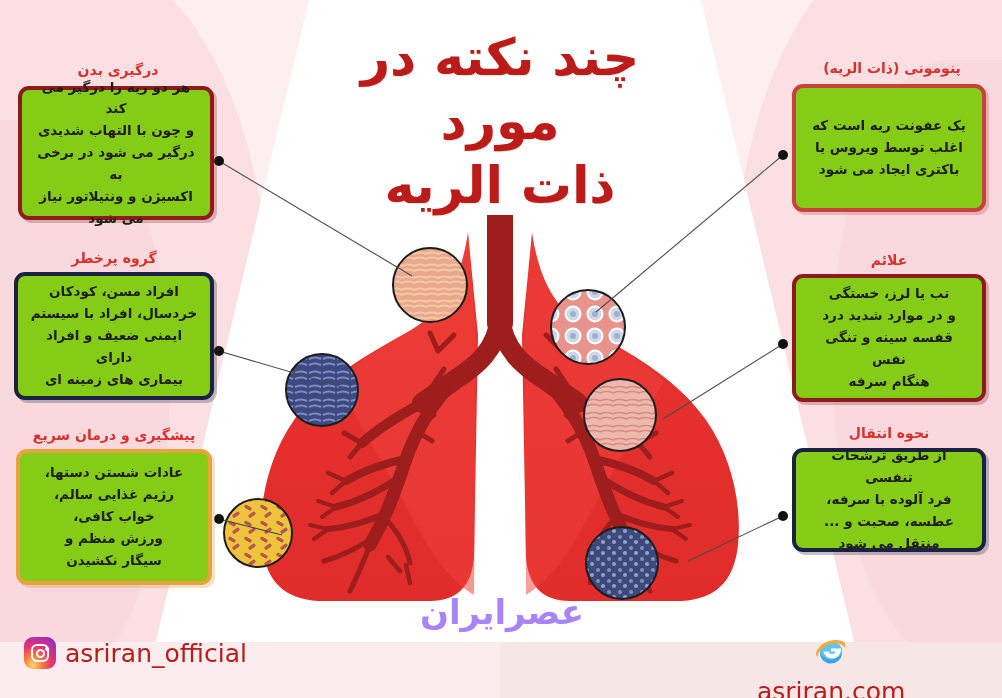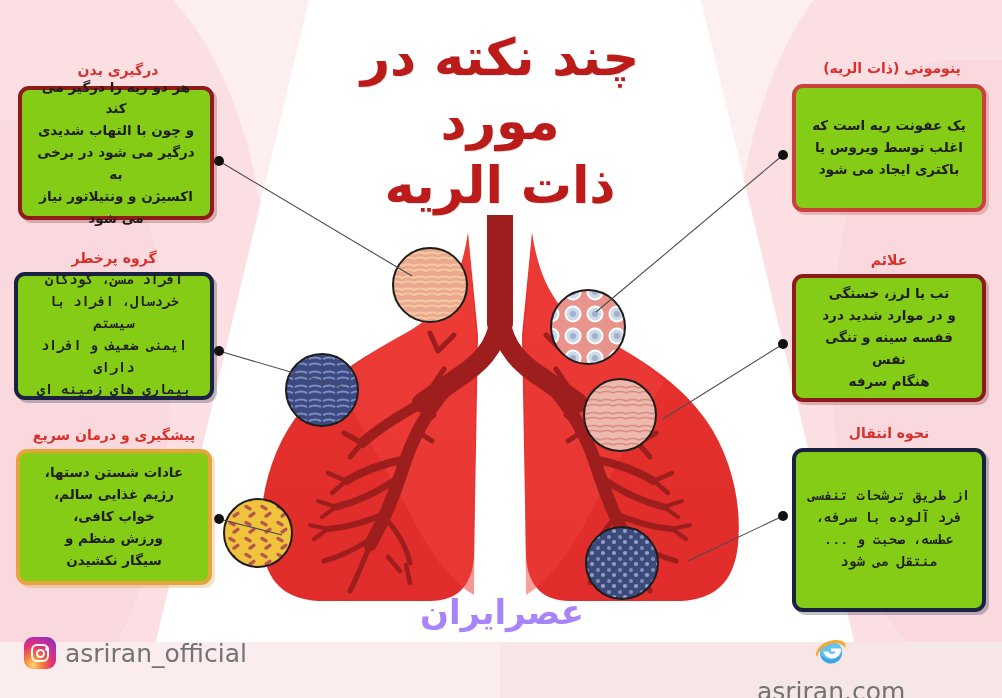"افراد مسن، کودکان" .b-navy { font-family: Liberation Mono, monospace -> none }
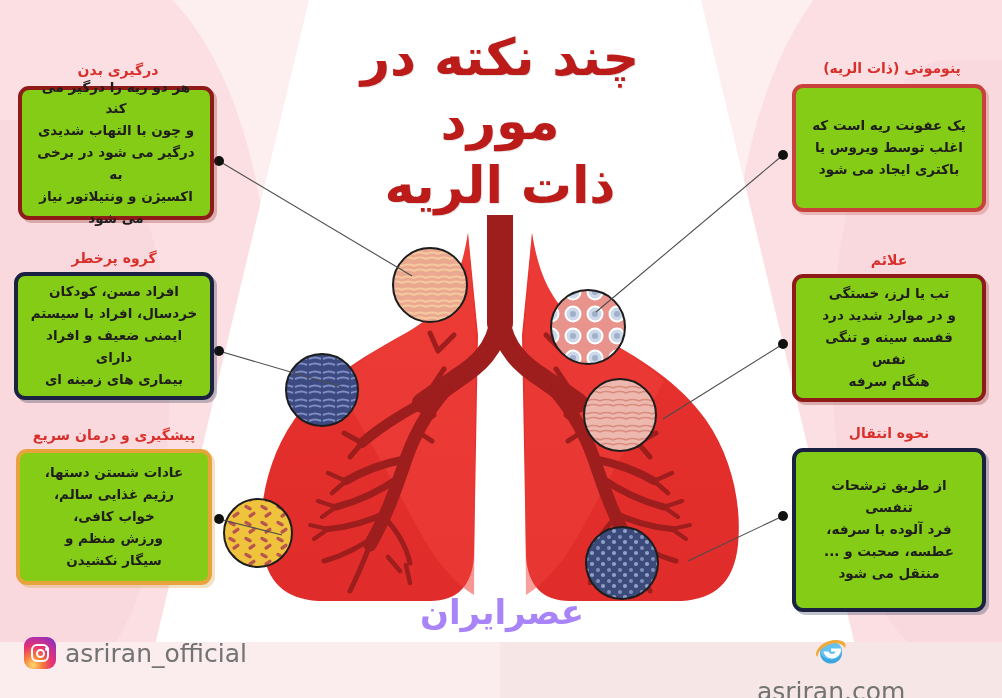"از طریق ترشحات تنفسی" div.box { height: 164px -> 104px }
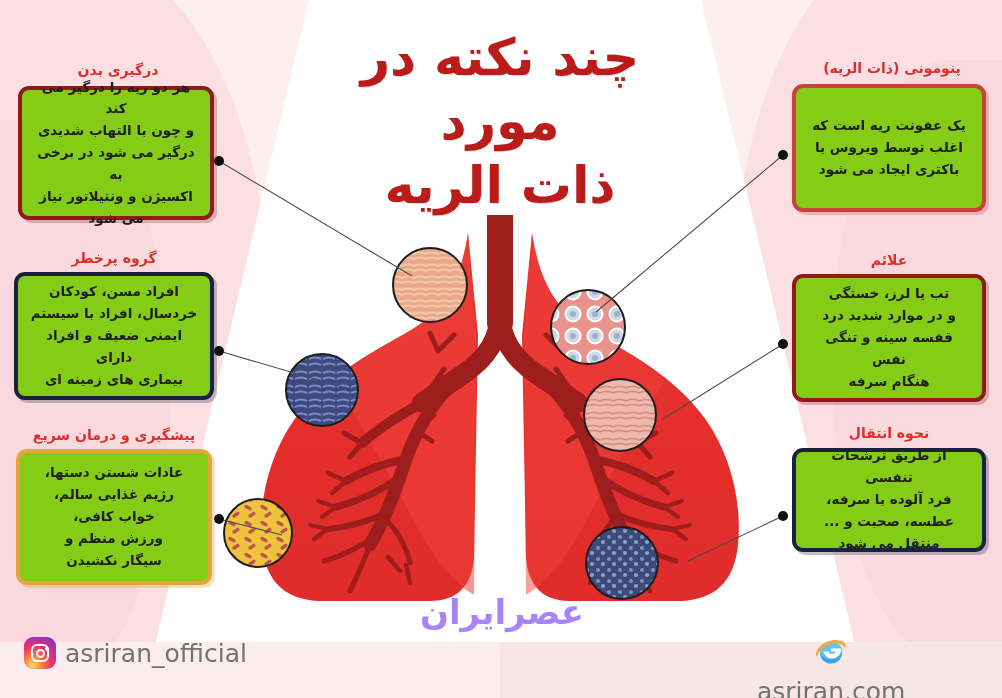"asriran_official" .f-text { color: #737373 -> #b91c1c }
